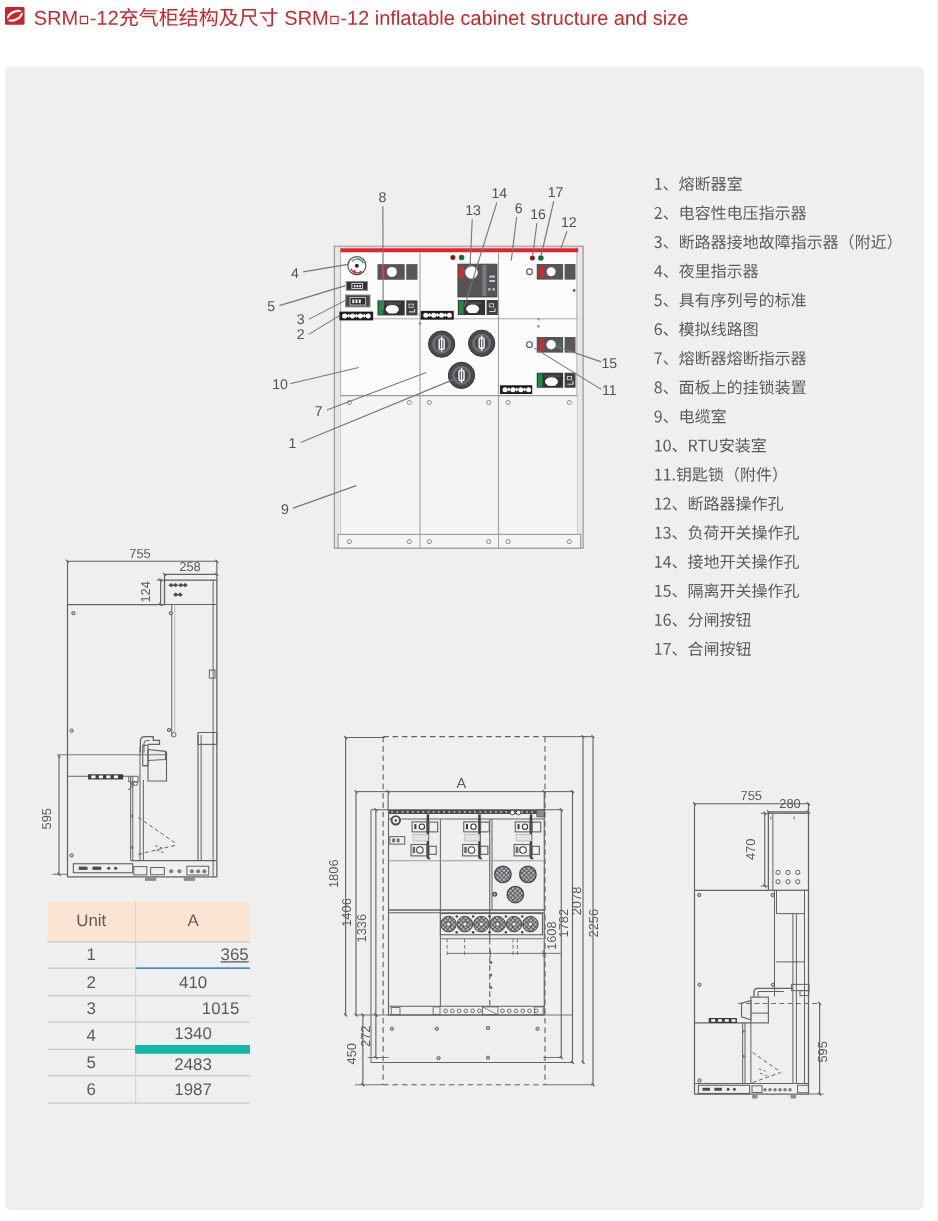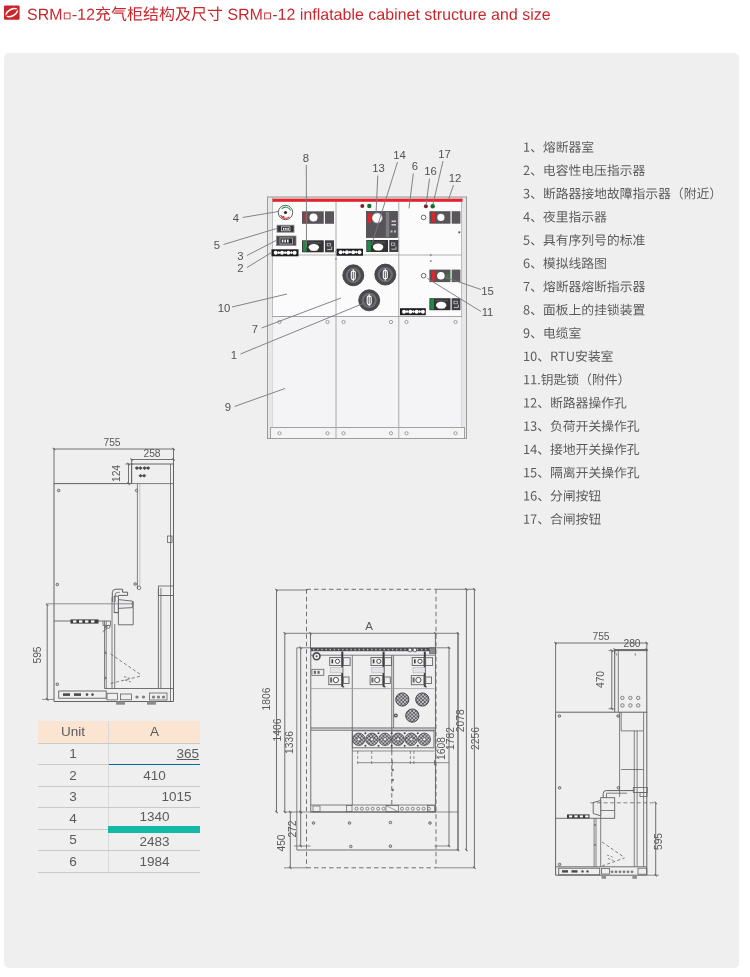"Unit" tr { height: 22px -> 32px }
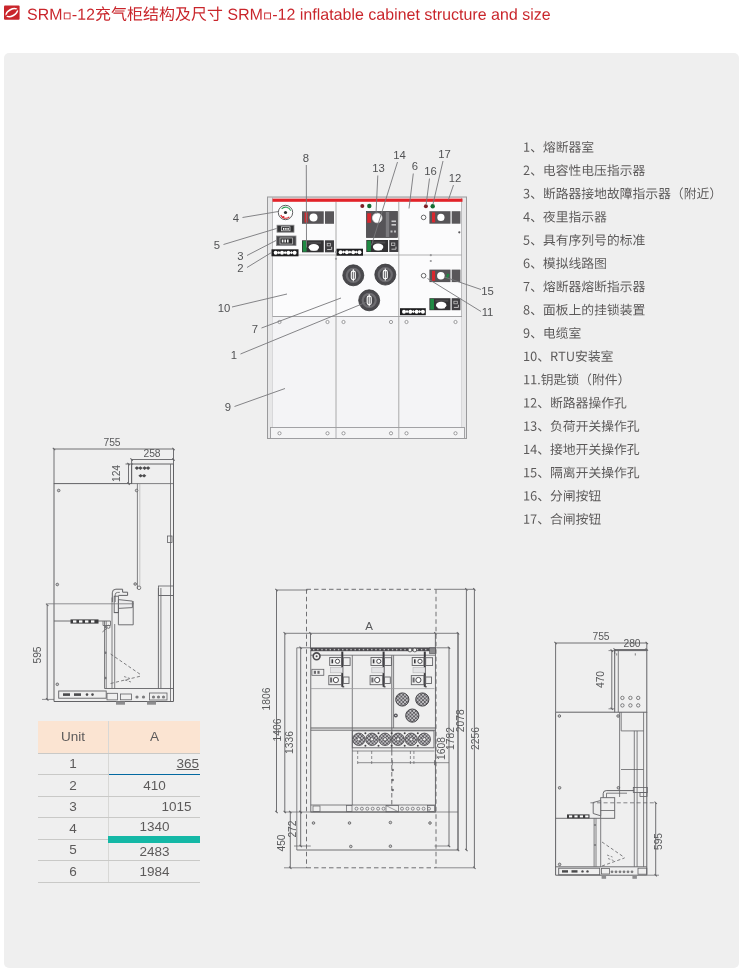"1984" td { text: 1984 -> 1987 }
